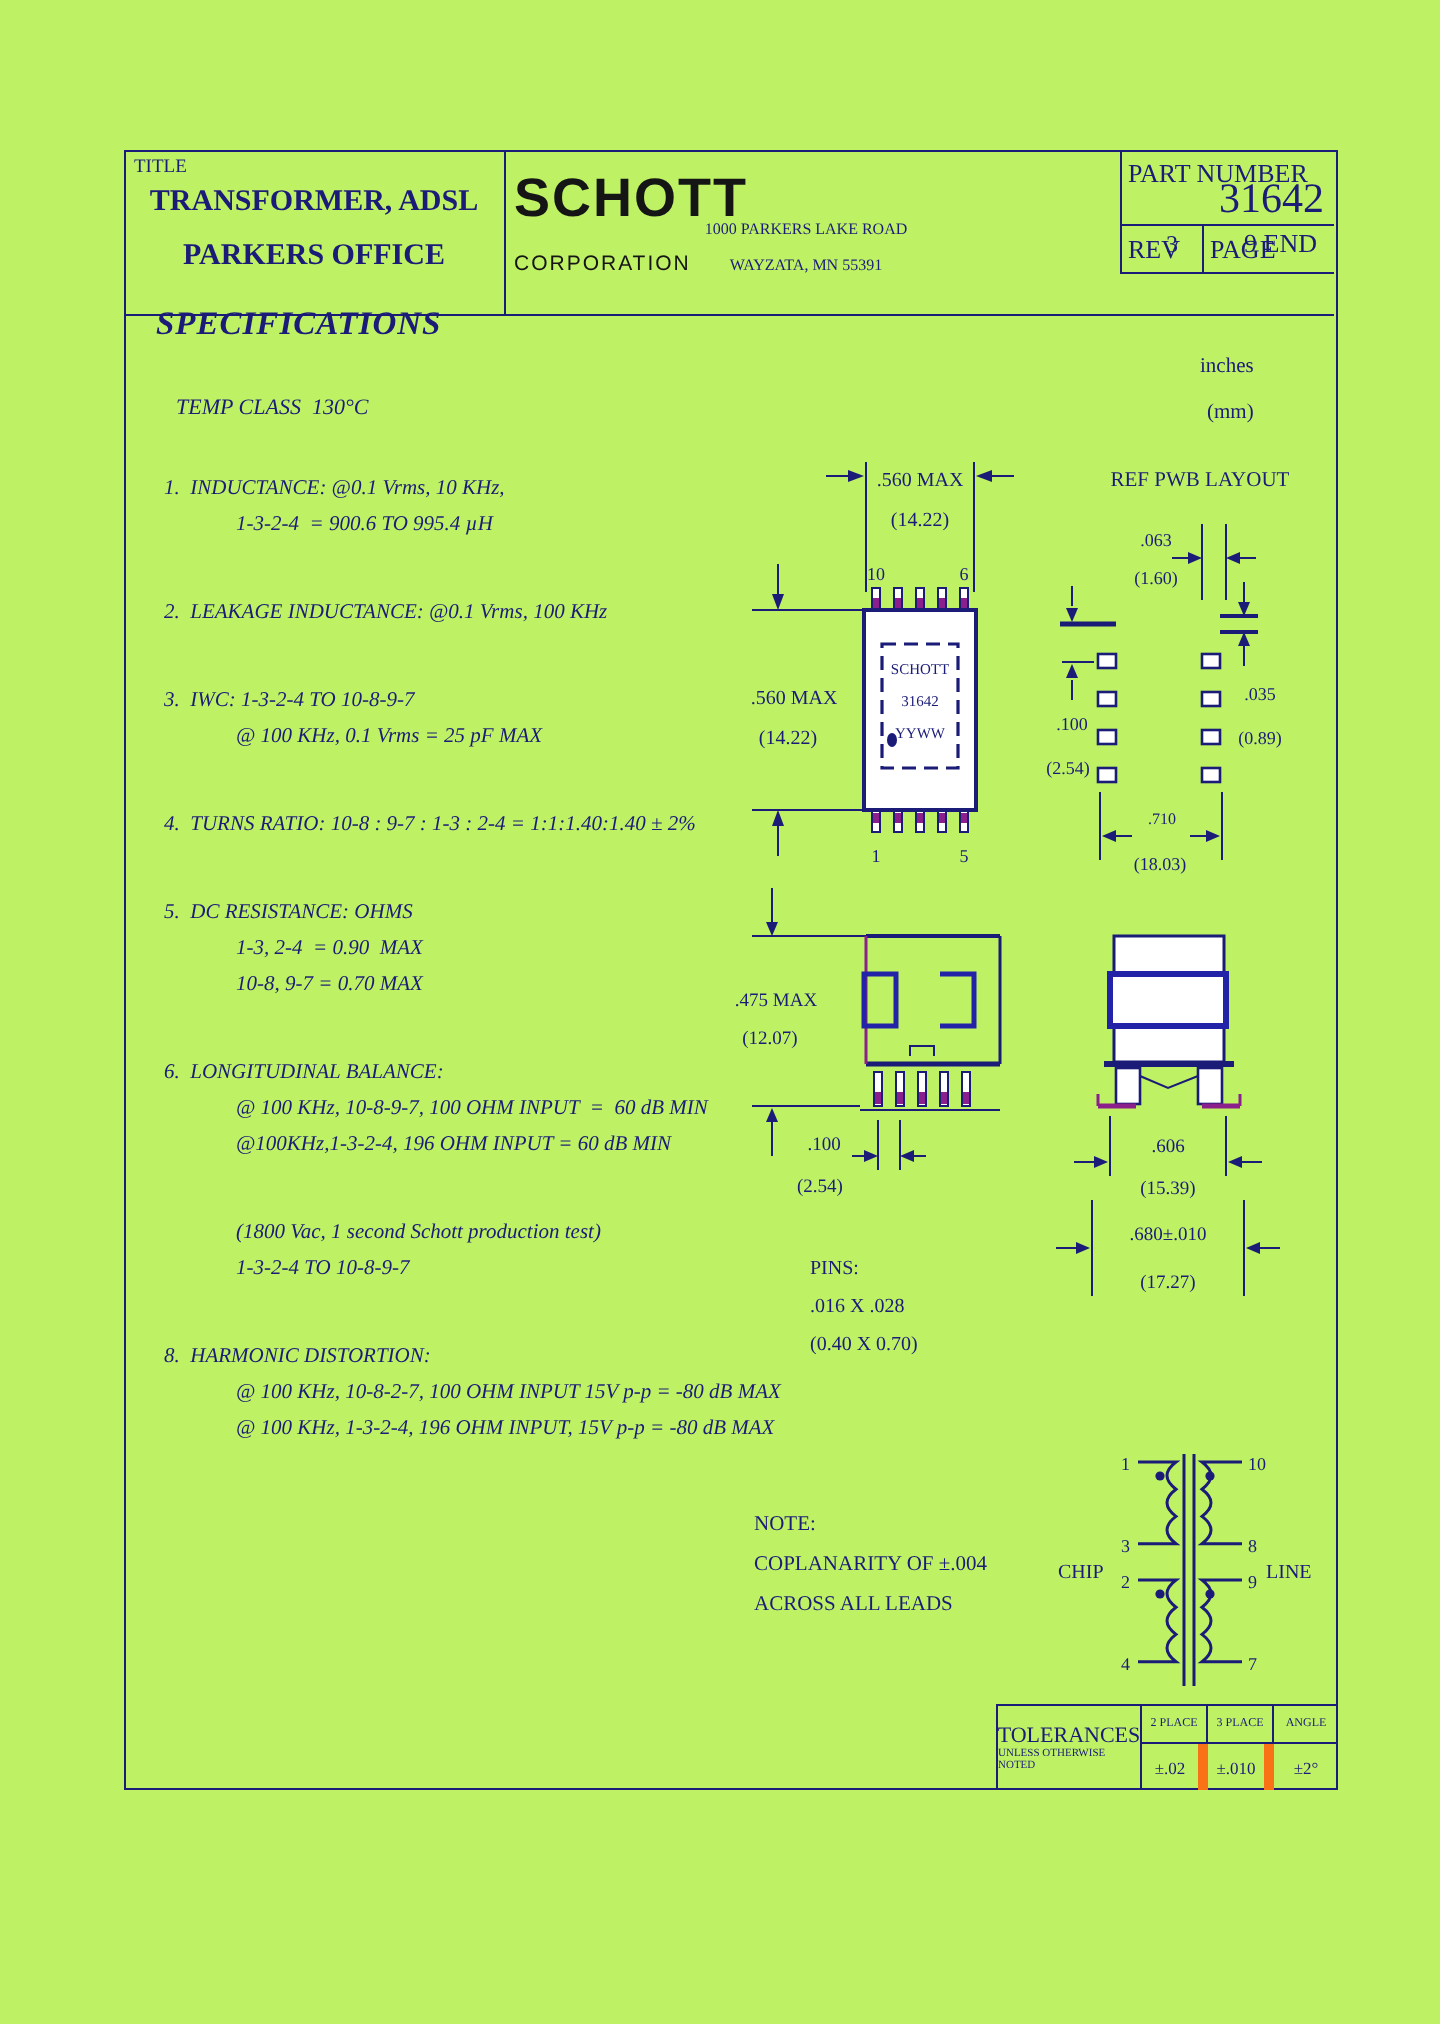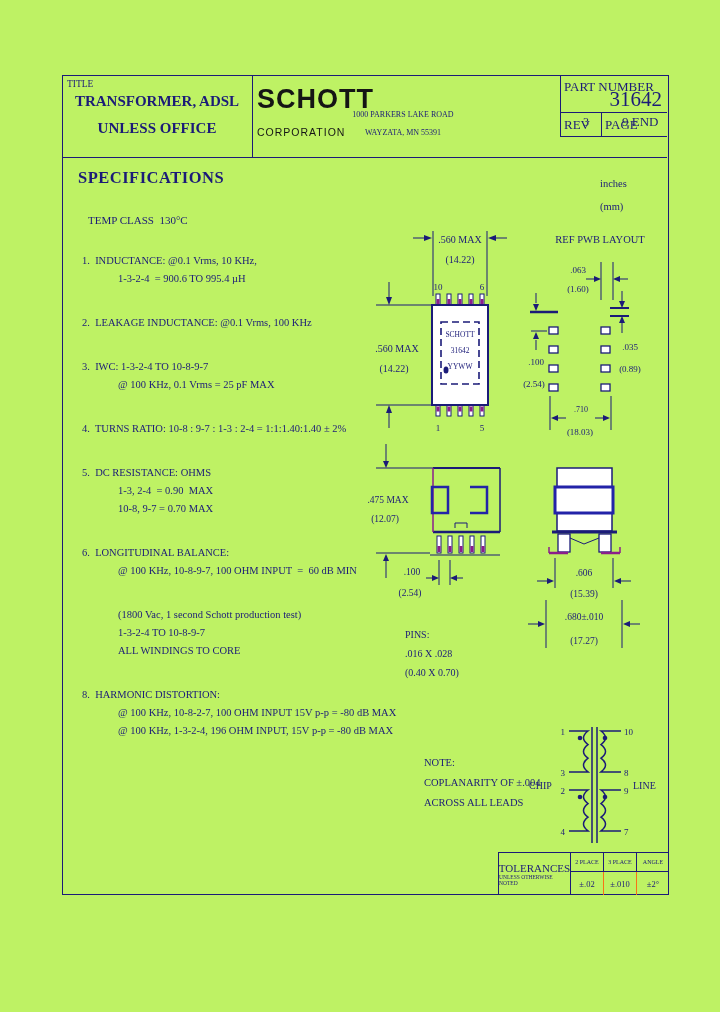"UNLESS OFFICE" div.abs { text: UNLESS -> PARKERS }
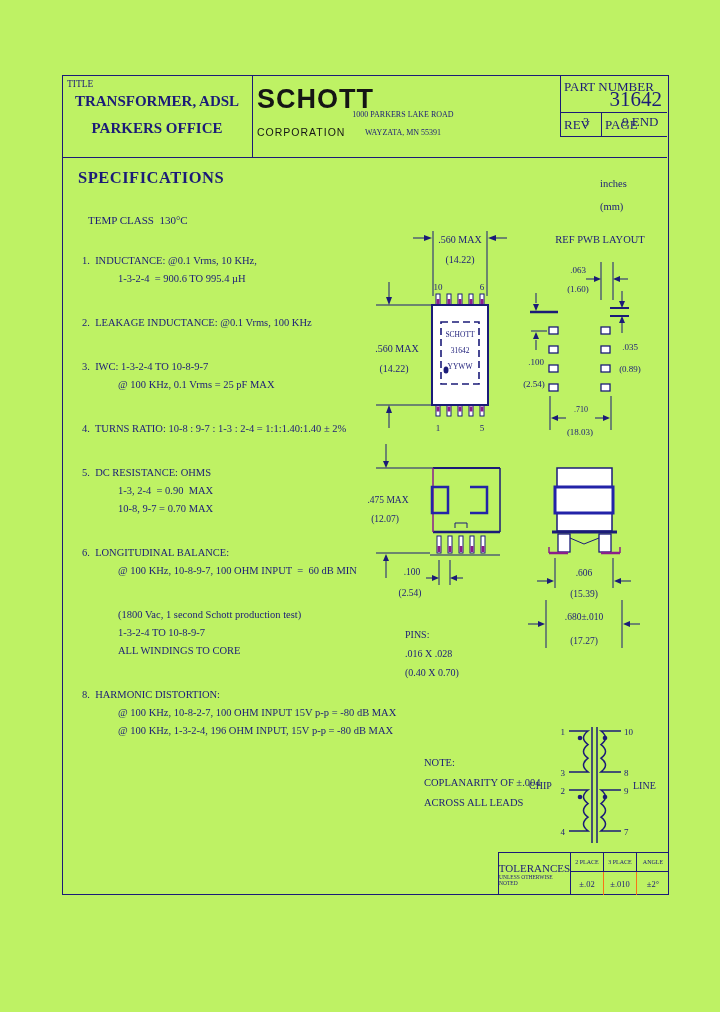"SPECIFICATIONS" #specs { font-style: none -> italic; top: 168px -> 152px }
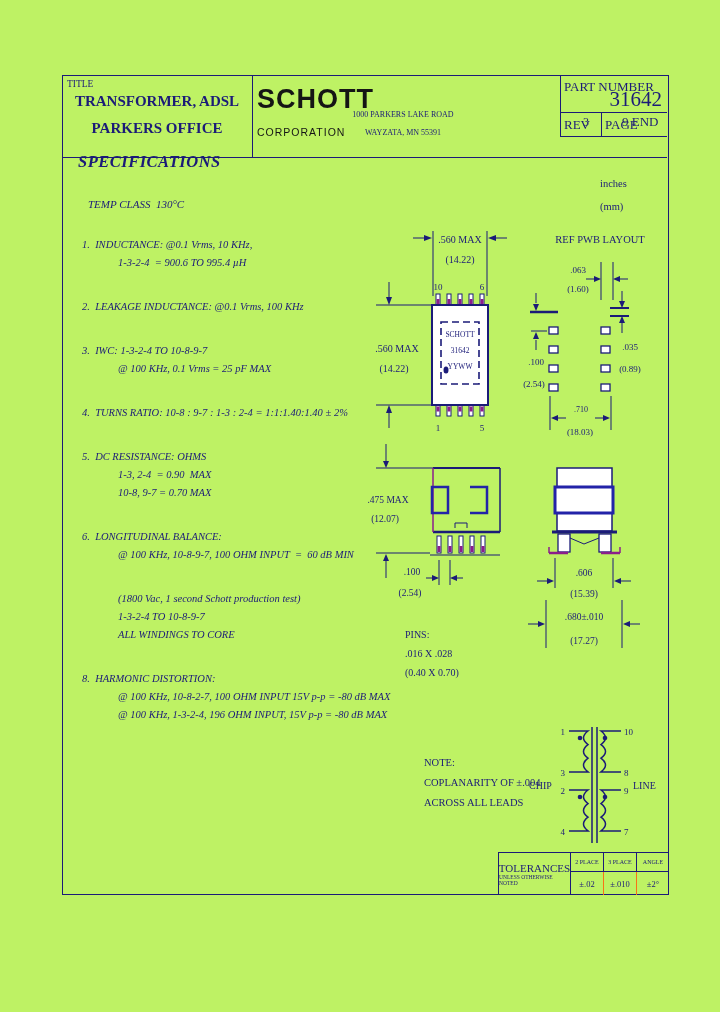"inches" .units { text-align: none -> right }
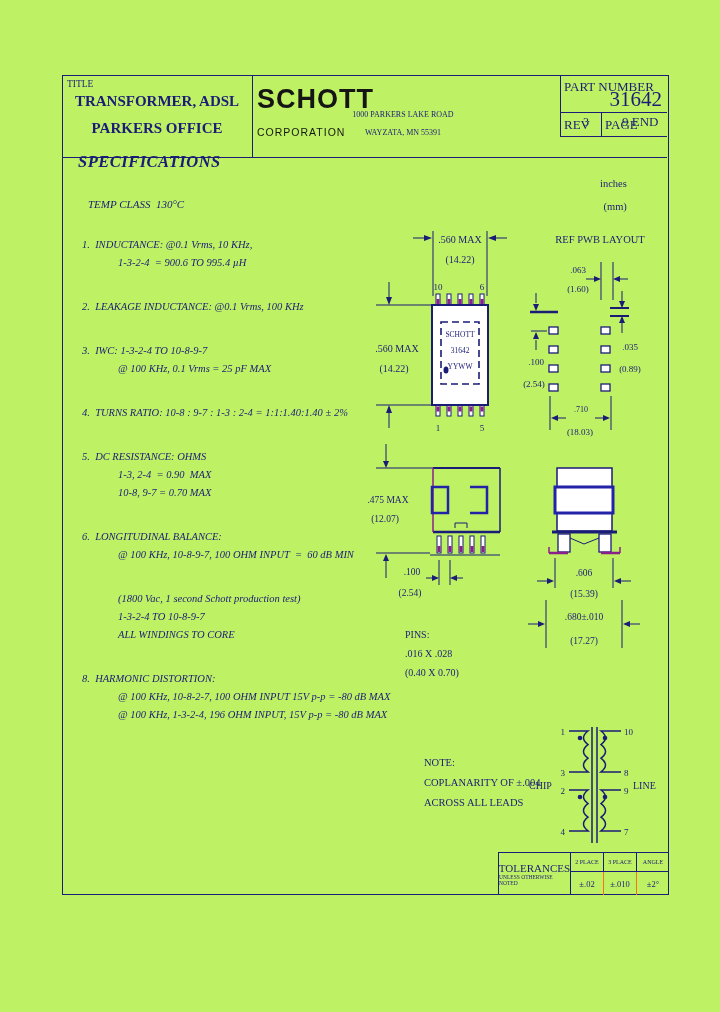"@100KHz,1-3-2-4, 196 OHM INPUT =" div.cont { html: none -> <div>@100KHz,1-3-2-4, 196 OHM INPUT = 60 dB MIN</div> }
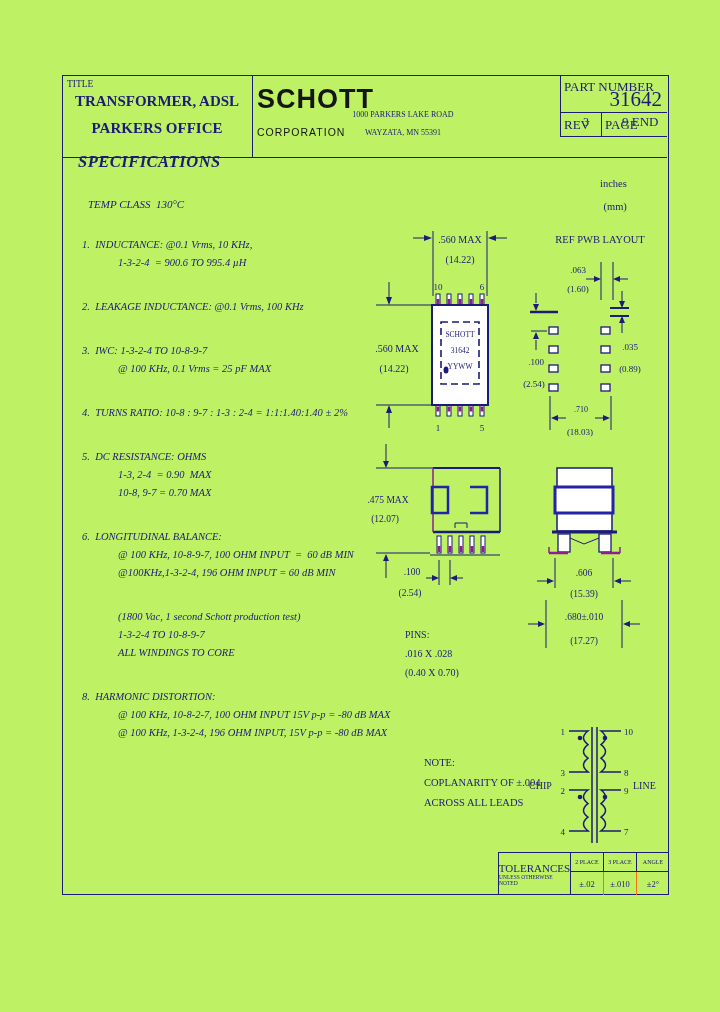"ALL WINDINGS TO CORE" div.cont { html: <div>ALL WINDINGS TO CORE</div> -> none }
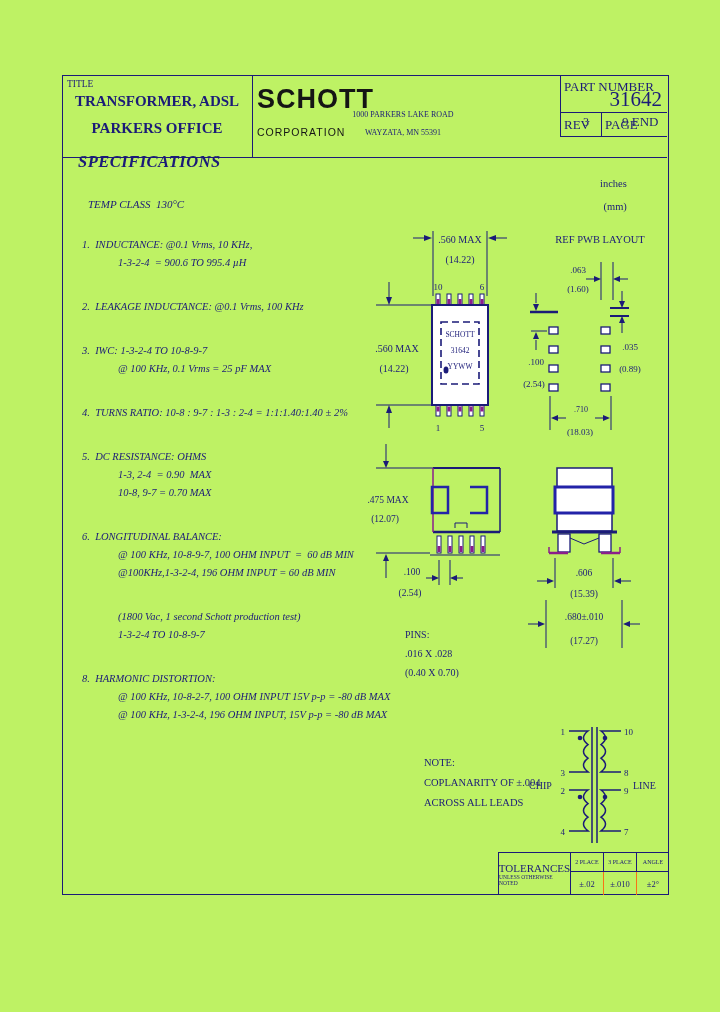"NOTE:" div.abs { margin-left: 47px -> none }
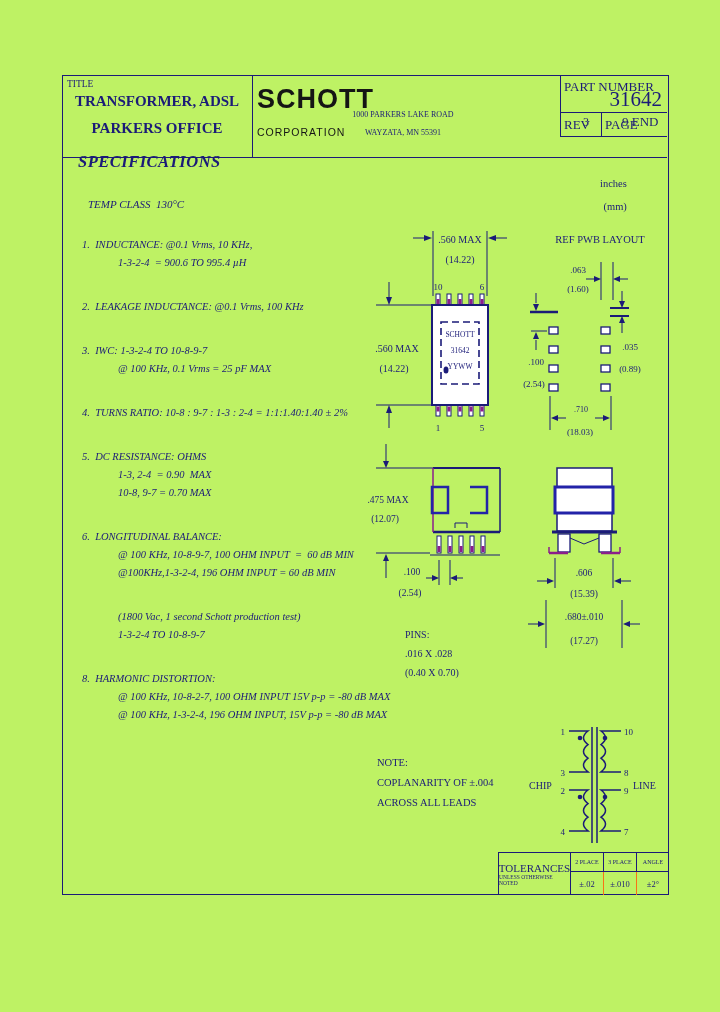"±.02" #tol .cv { border-right: 1px solid #f97316 -> 5px solid #f97316 }
